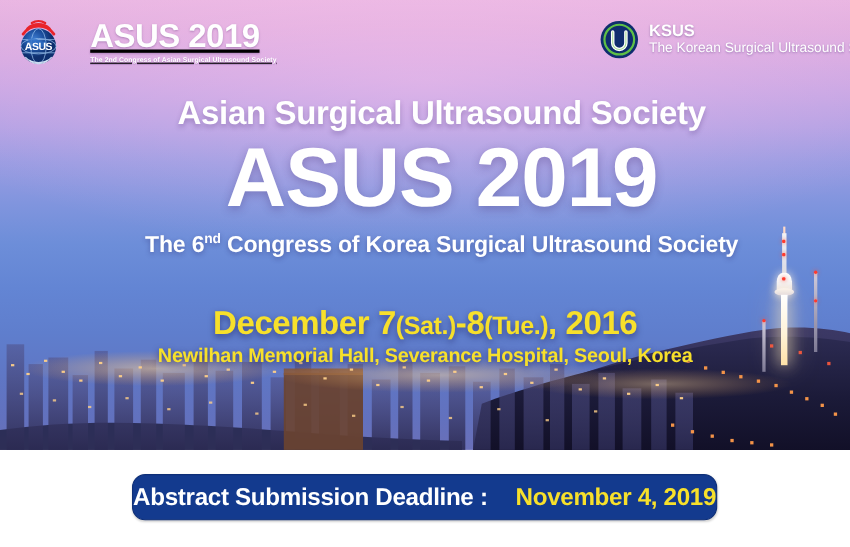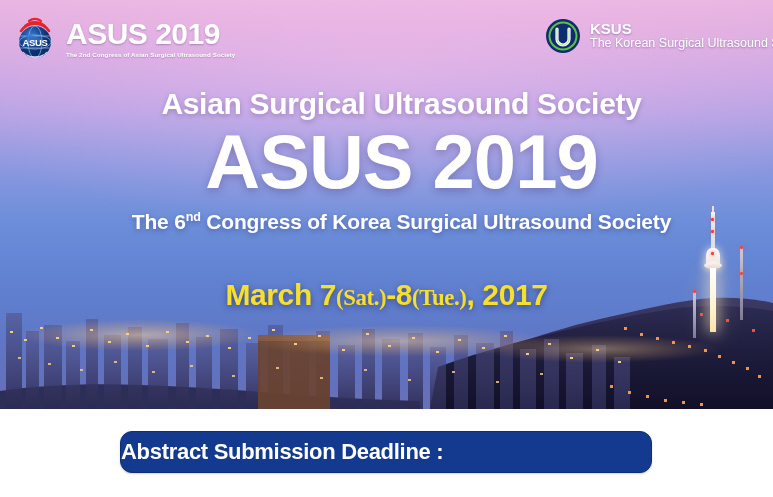"ASUS" .logo-asus { gap: 6px -> 22px; text-decoration: none -> underline }
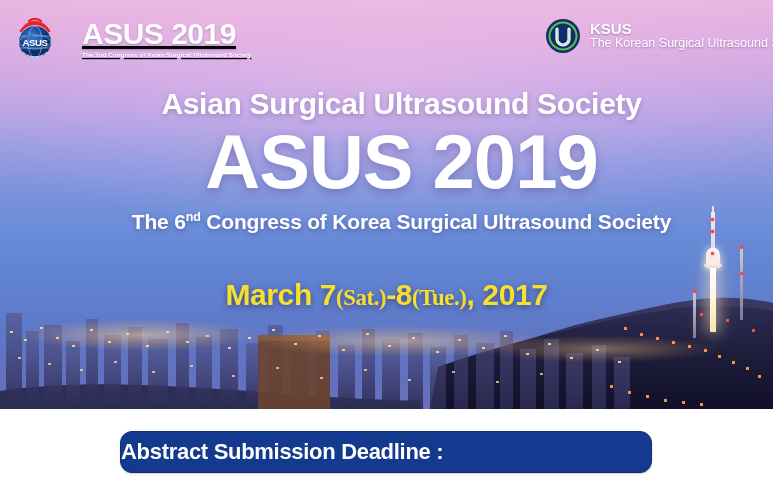"March 7" span { text: March -> December }
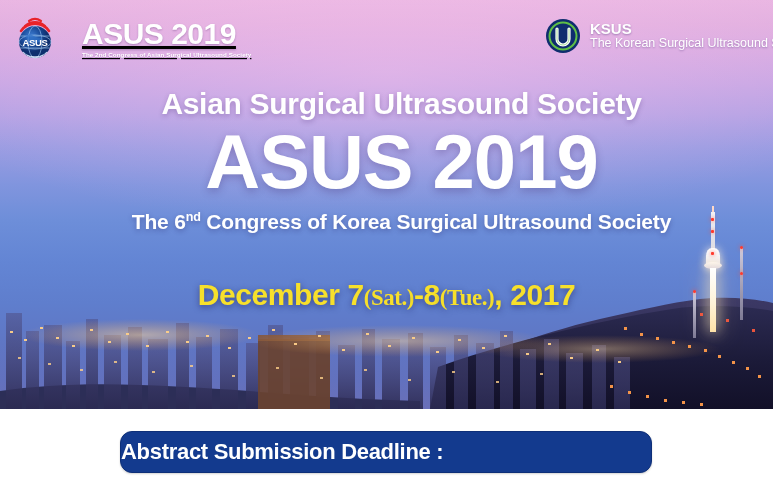"(Sat.)" .line-date .small { font-family: Liberation Serif, serif -> none }
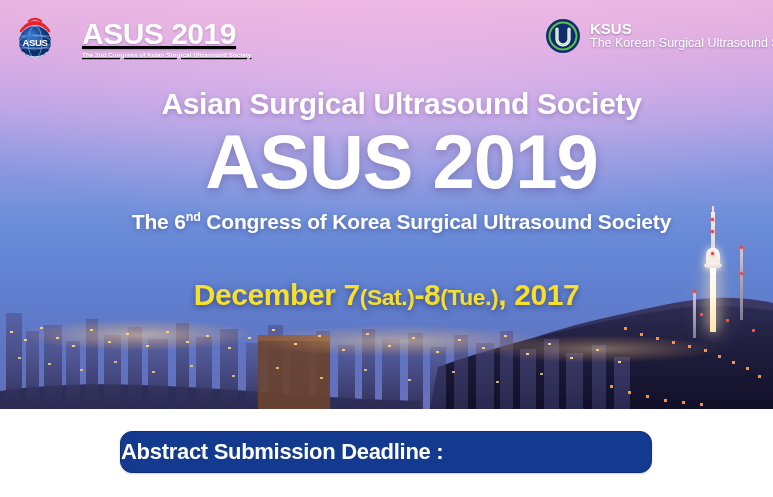", 2017" span { text: 2017 -> 2016 }
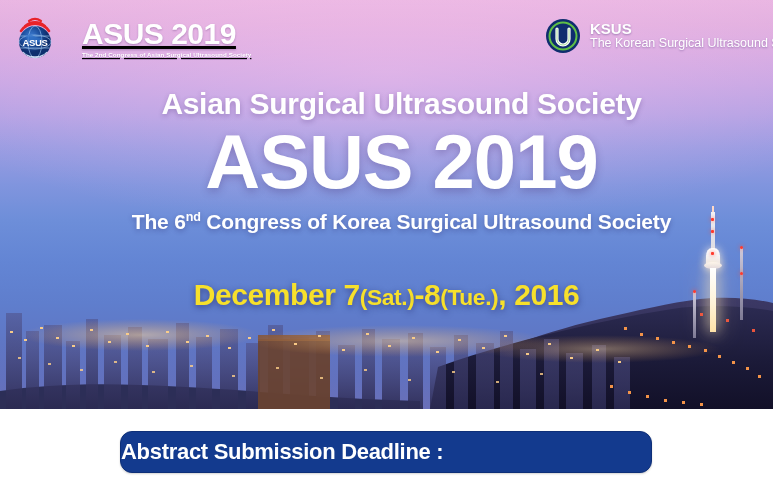"Newilhan Memorial Hall, Severance" div.line-venue { html: none -> <div>Newilhan Memorial Hall, Severance Hospital, Seoul, Korea</div> }
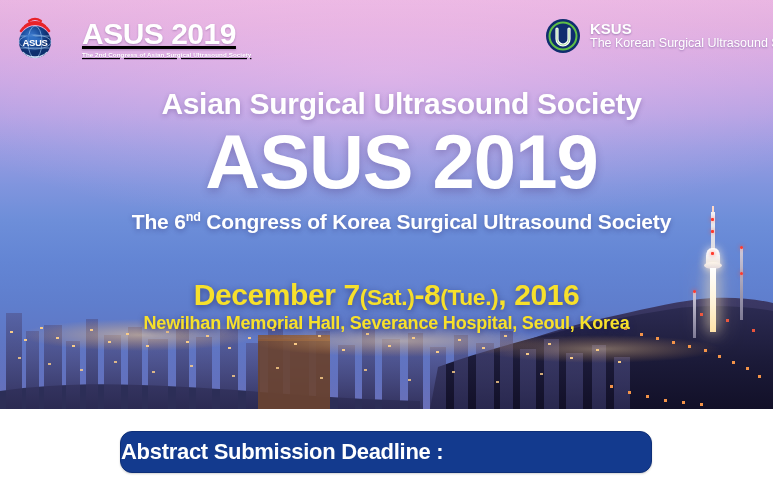"November 4, 2019" span.deadline-date { html: none -> <span>November 4, 2019</span> }
